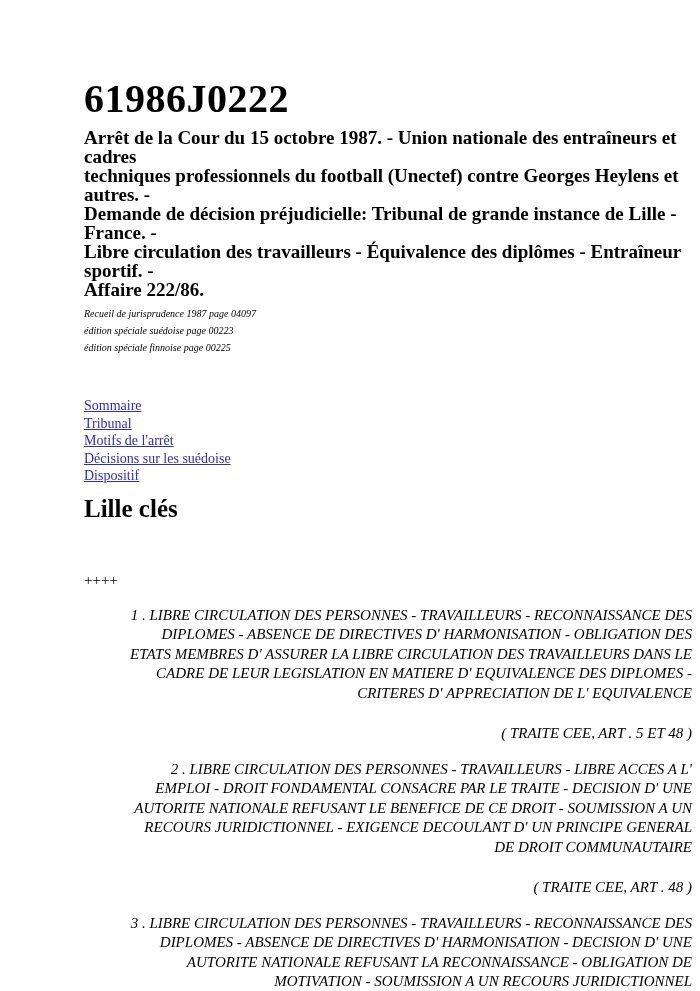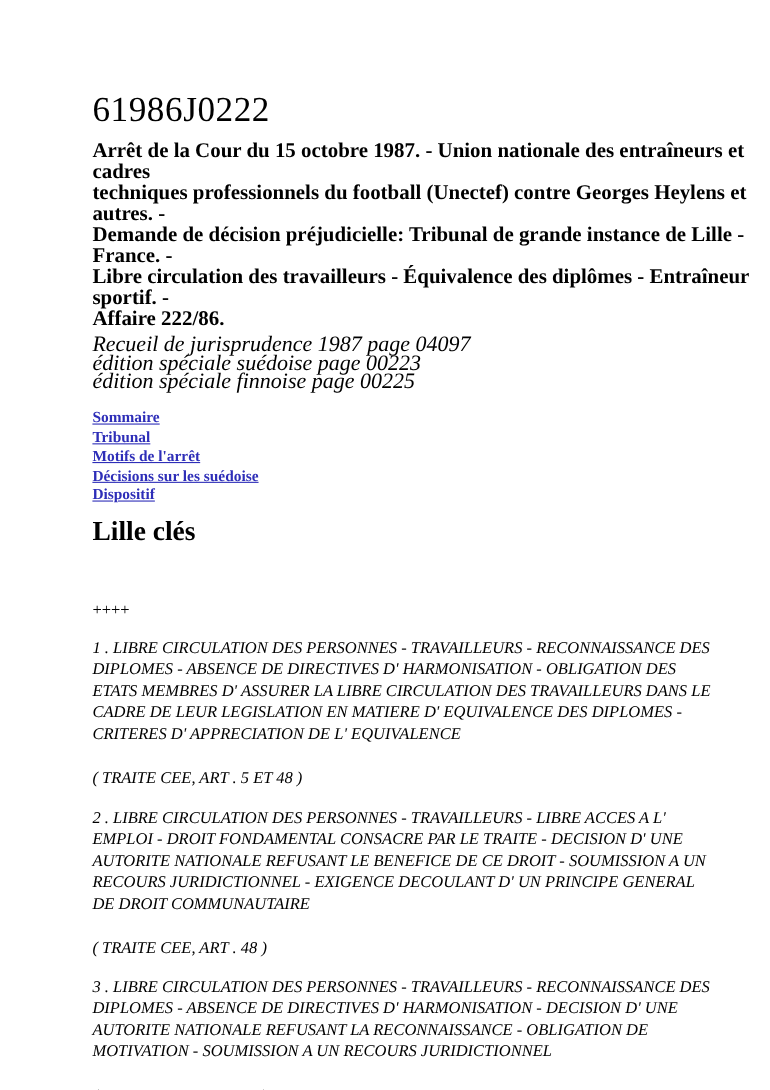"61986J0222" .celex-title { font-size: 32px -> 40px; font-weight: normal -> bold }
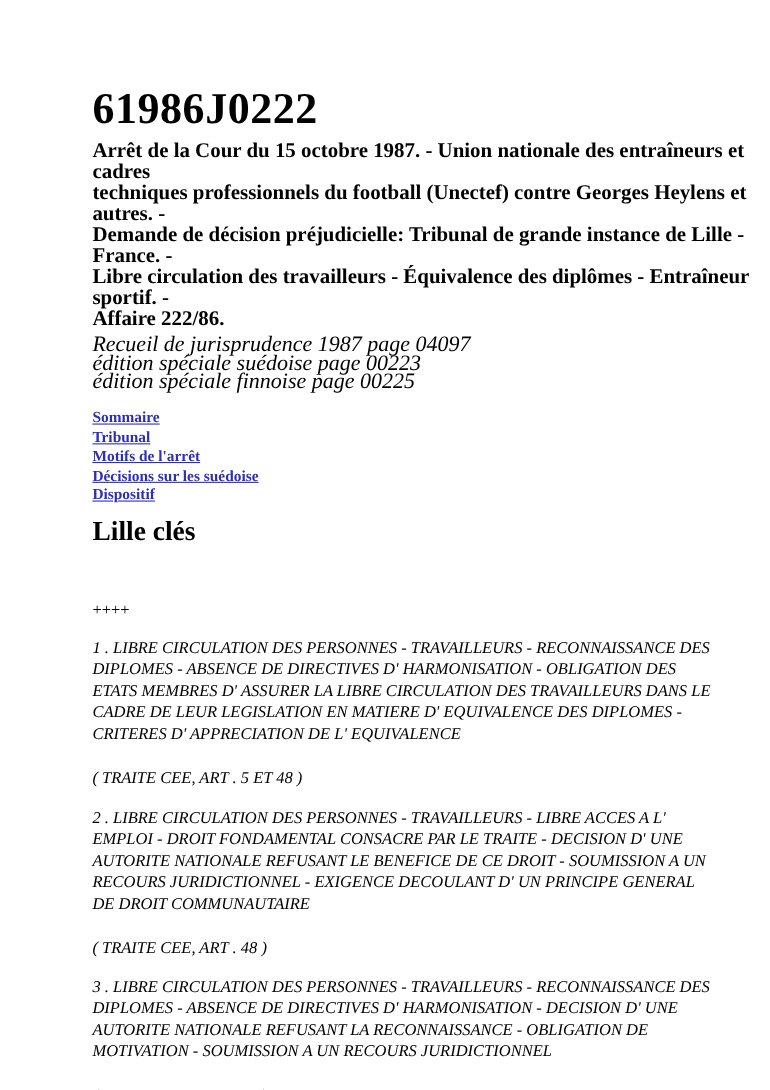"Recueil de jurisprudence 1987 page" .report-refs { font-size: 20px -> 10px }
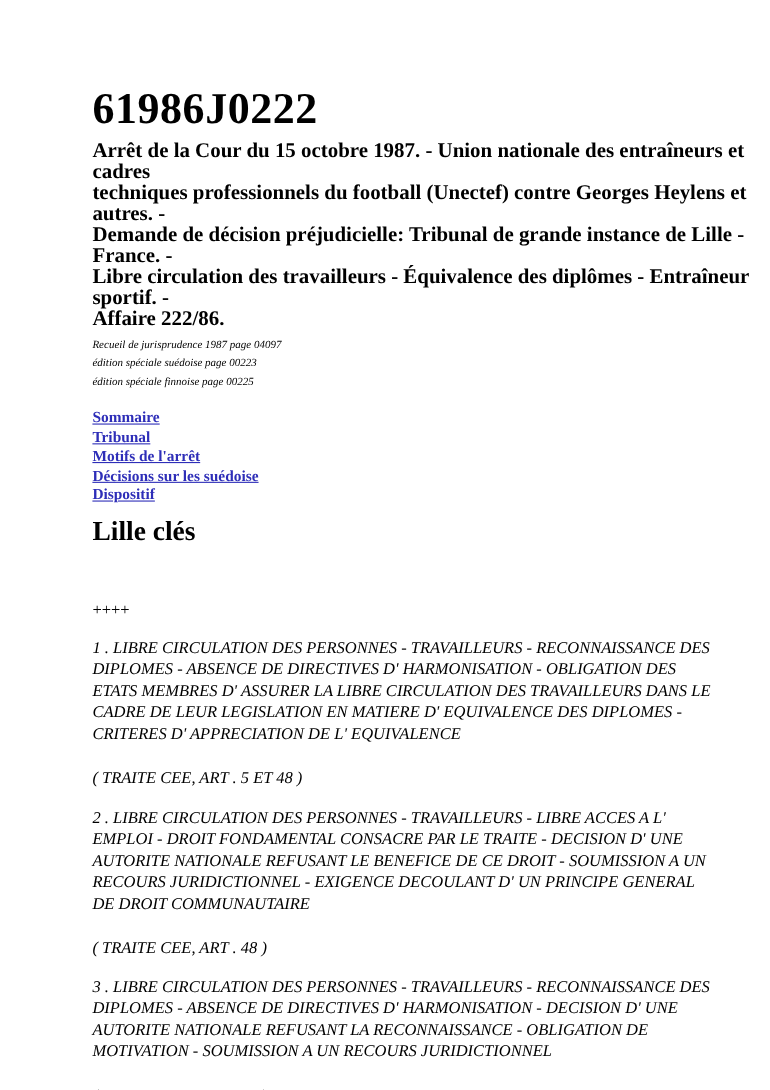"Sommaire" .toc { font-weight: bold -> none; margin: 16px 0 0 0 -> 41px 0 0 0 }
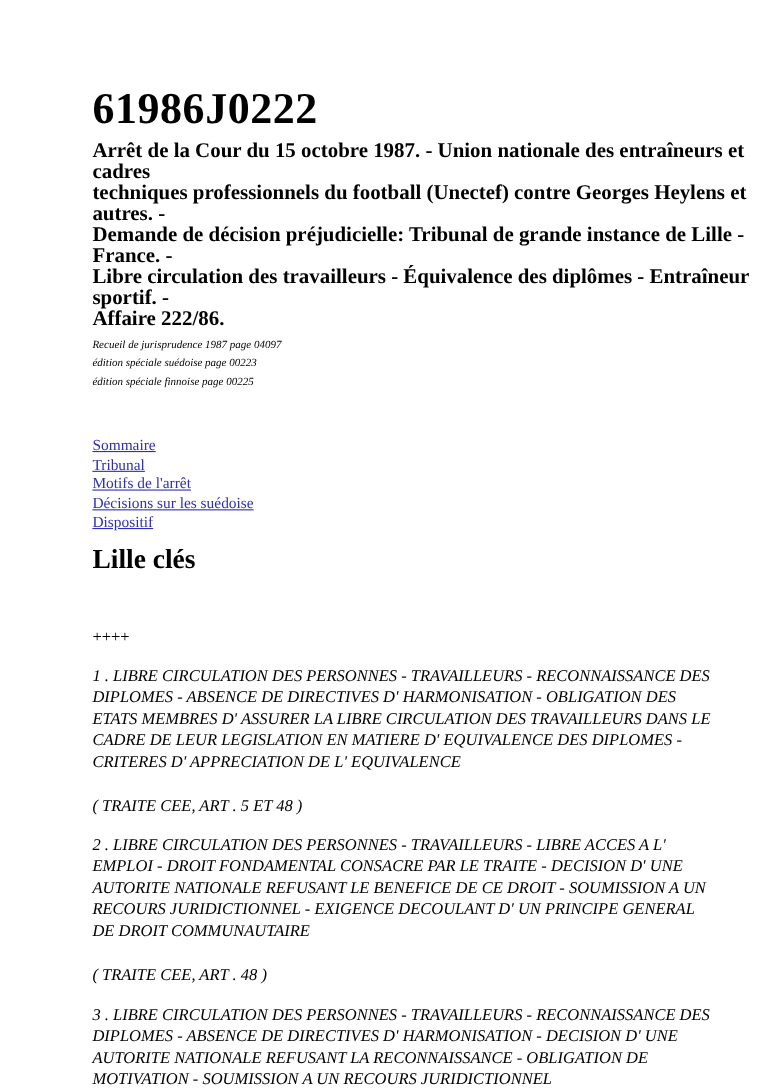"1 . LIBRE CIRCULATION DES" .kw-group { text-align: none -> right }
